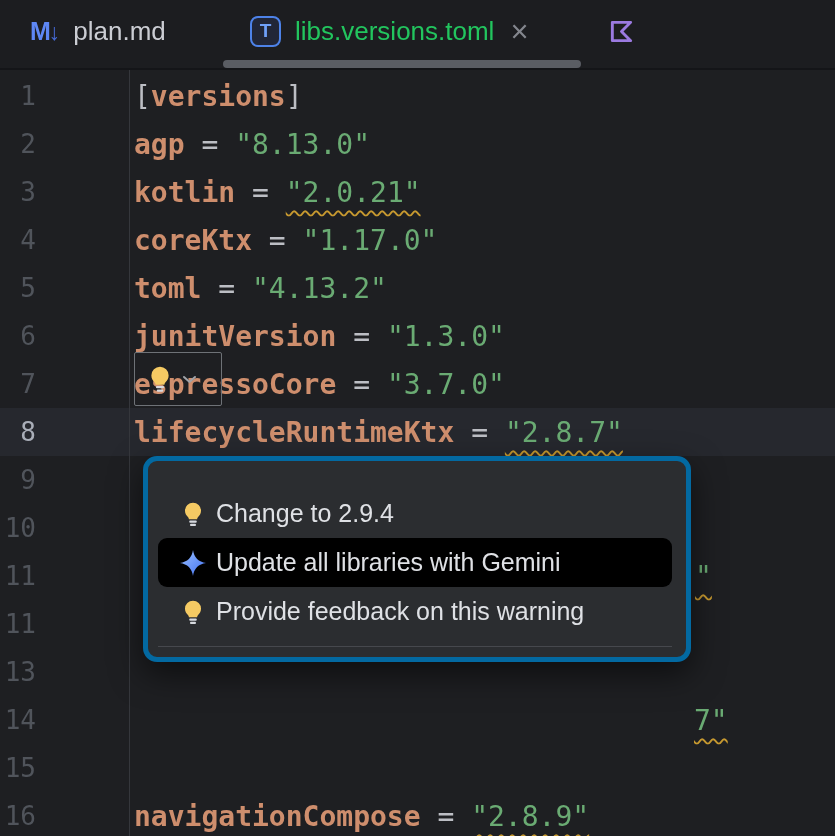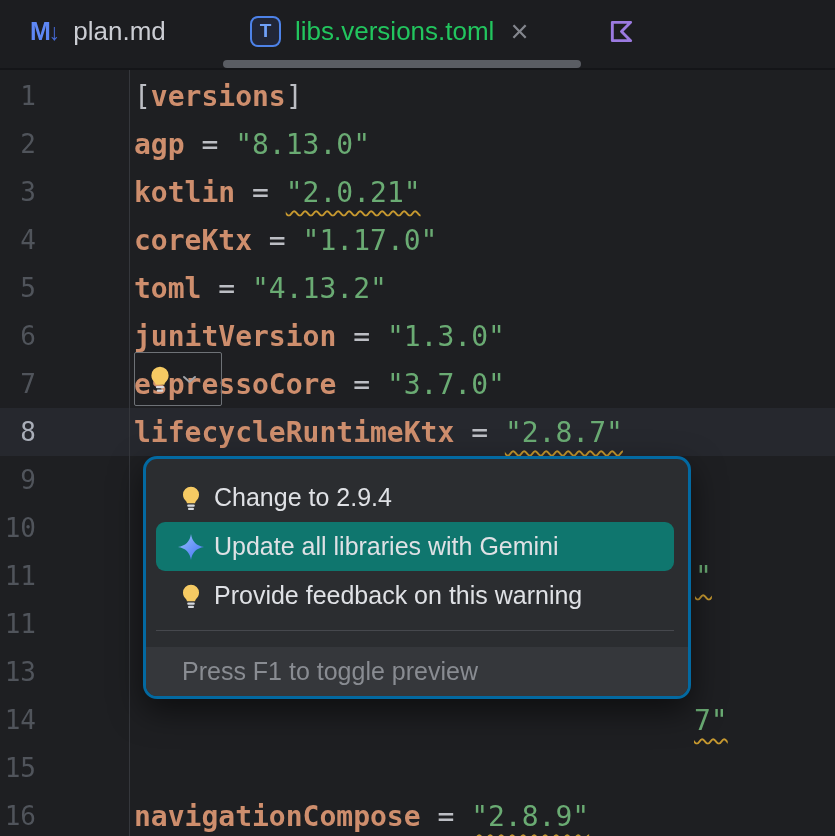"Change to 2.9.4" .popup { border: 3px solid #0369a1 -> 5px solid #0369a1; padding-top: 14px -> 28px }
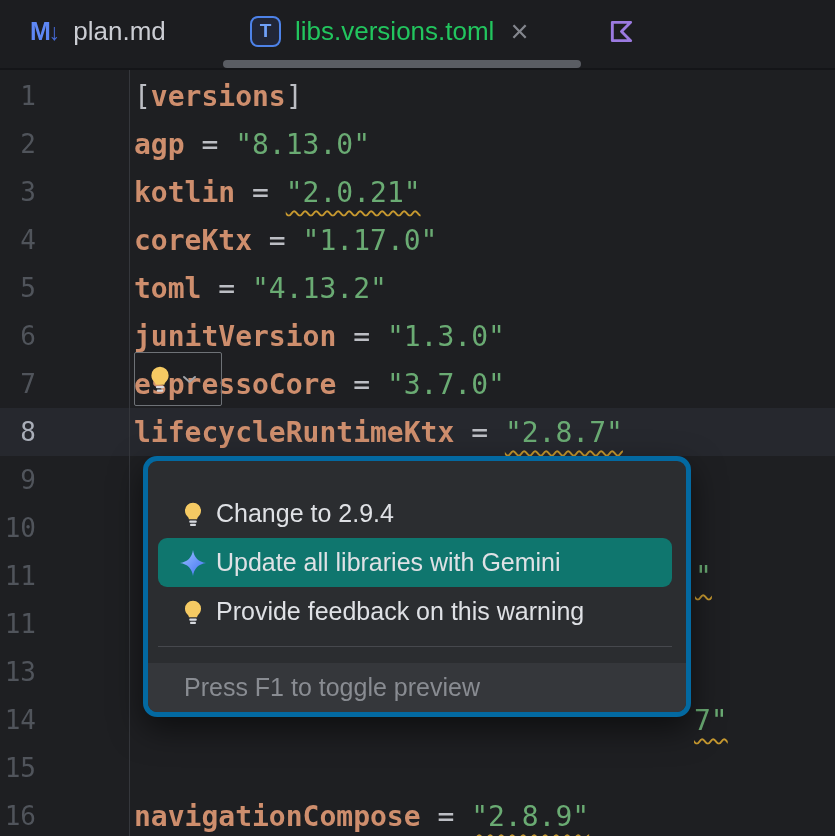"Update all libraries with Gemini" .menu-item.selected { background: #0f766e -> #000000 }
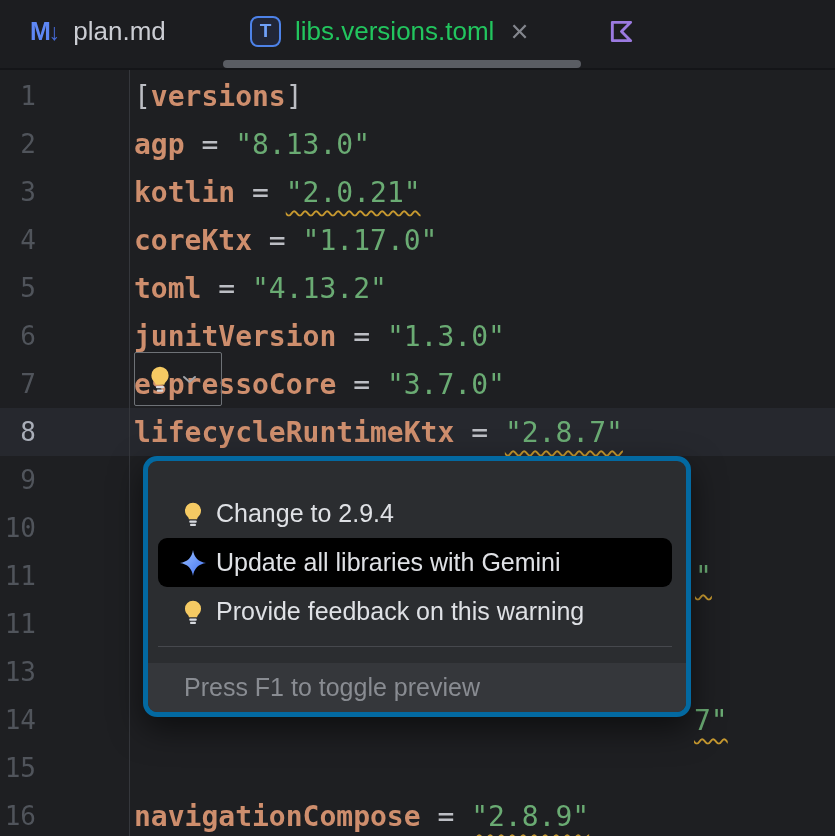"Press F1 to toggle preview" div.popup-footer { html: <div> <span>Press F1 to toggle preview</span> </div> -> none }
